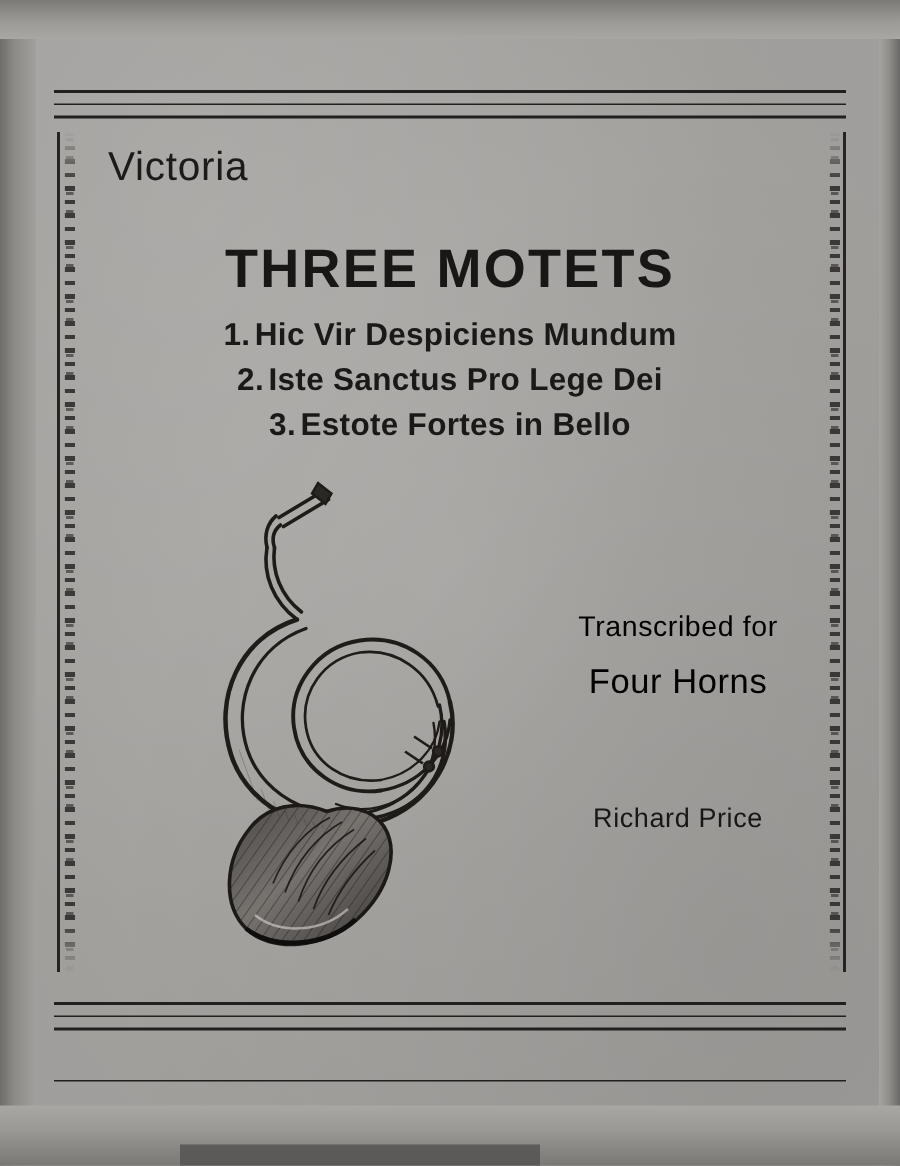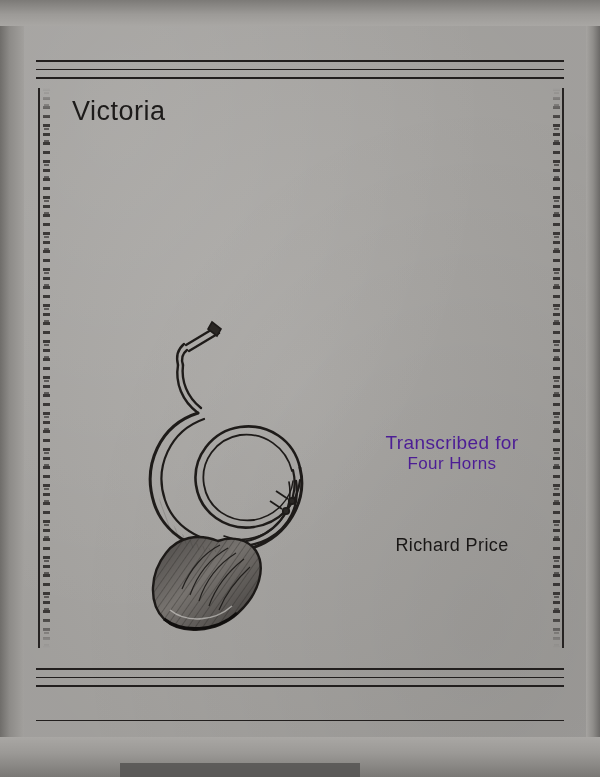"THREE MOTETS" div { html: none -> <div>THREE MOTETS</div> }
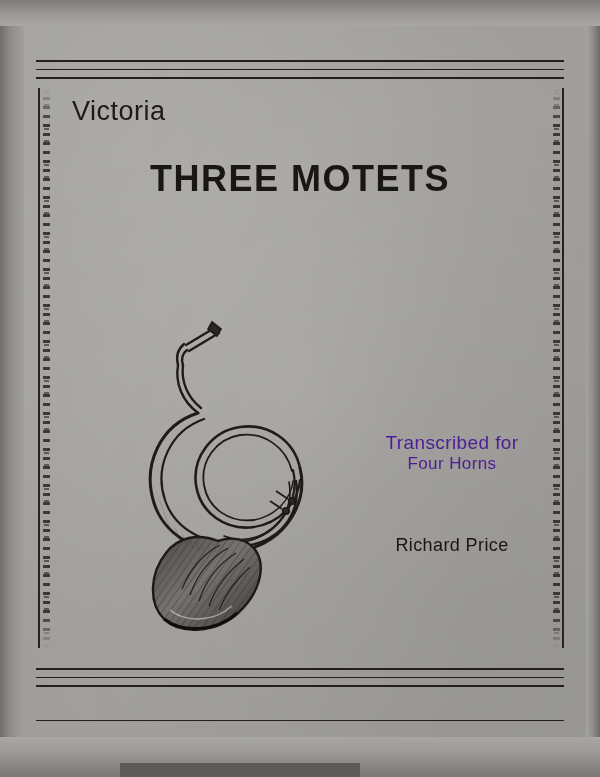"1. Hic Vir Despiciens Mundum" div { html: none -> <div> <div> <span>1.</span><span>Hic Vir Despiciens Mundum</span> </div> <div> <span>2.</span><span>Iste Sanctus Pro Lege Dei</span> </div> <div> <span>3.</span><span>Estote Fortes in Bello</span> </div> </div> }
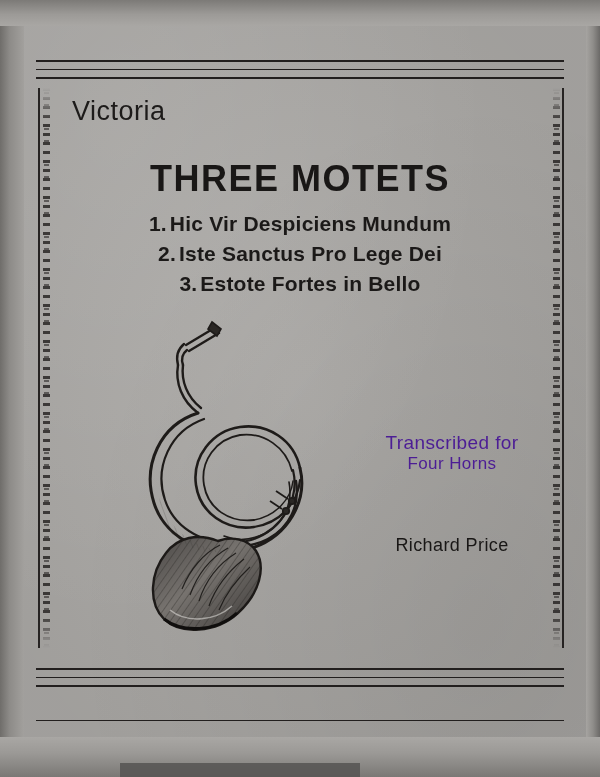"Transcribed for" #credits { color: #4c1d95 -> #000000; top: 432px -> 408px }
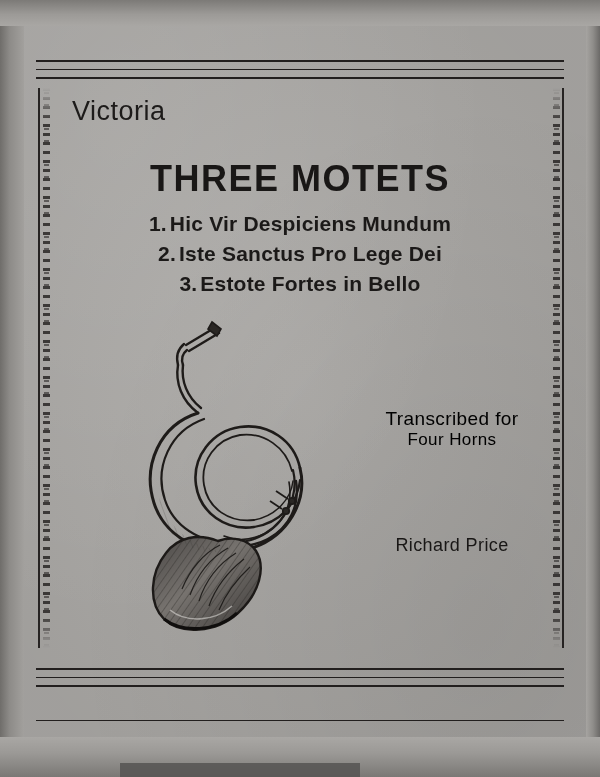"Four Horns" #credit-forces { font-size: 17px -> 23px; margin-top: none -> 11px }
